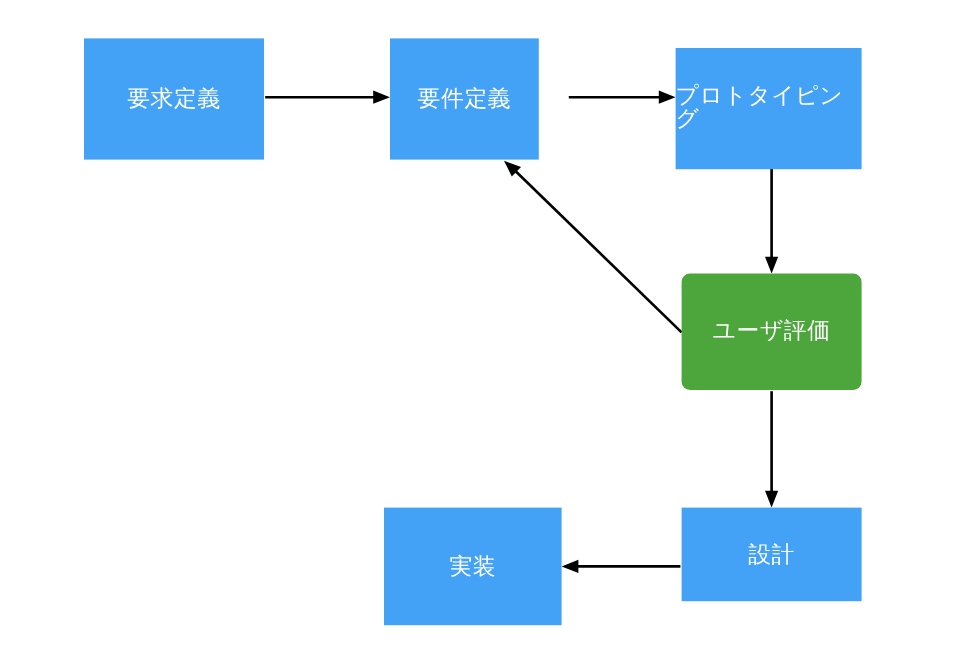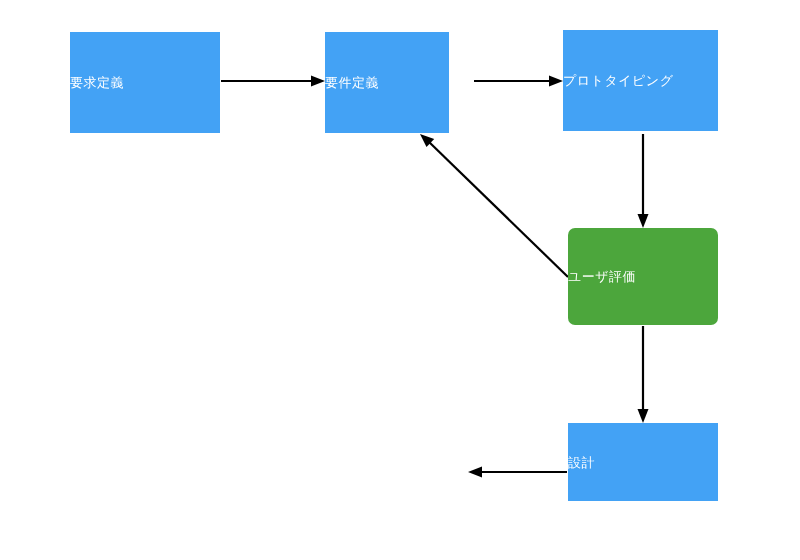"要求定義" .node { font-size: 13px -> 19px; justify-content: none -> center }
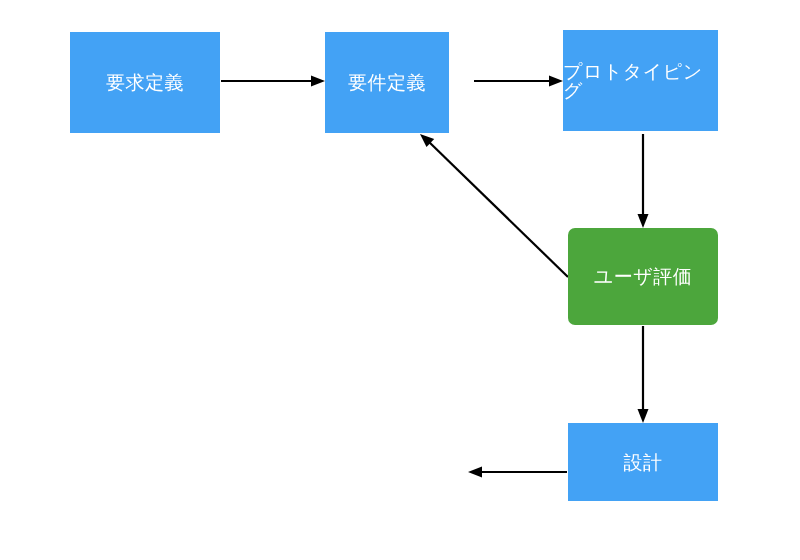"プロトタイピング" div.node { font-family: none -> Liberation Mono, monospace; top: 30px -> 40px }
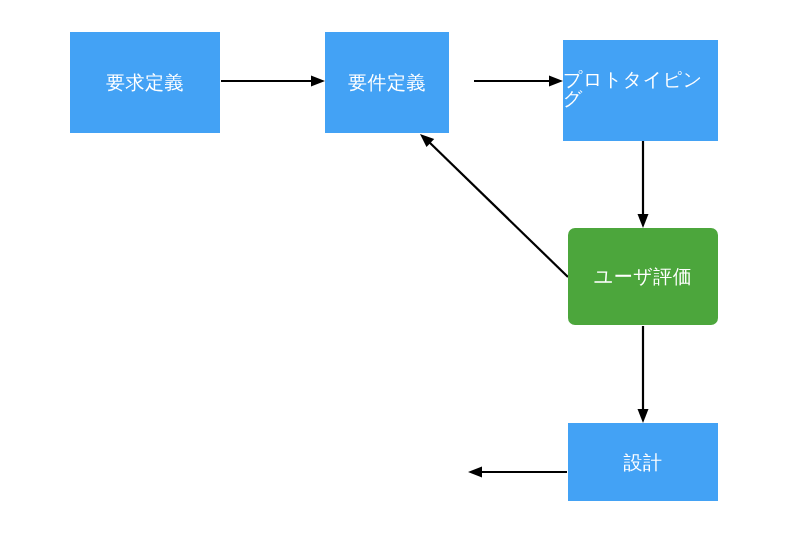"実装" div.node { html: none -> <div> <span>実装</span> </div> }
